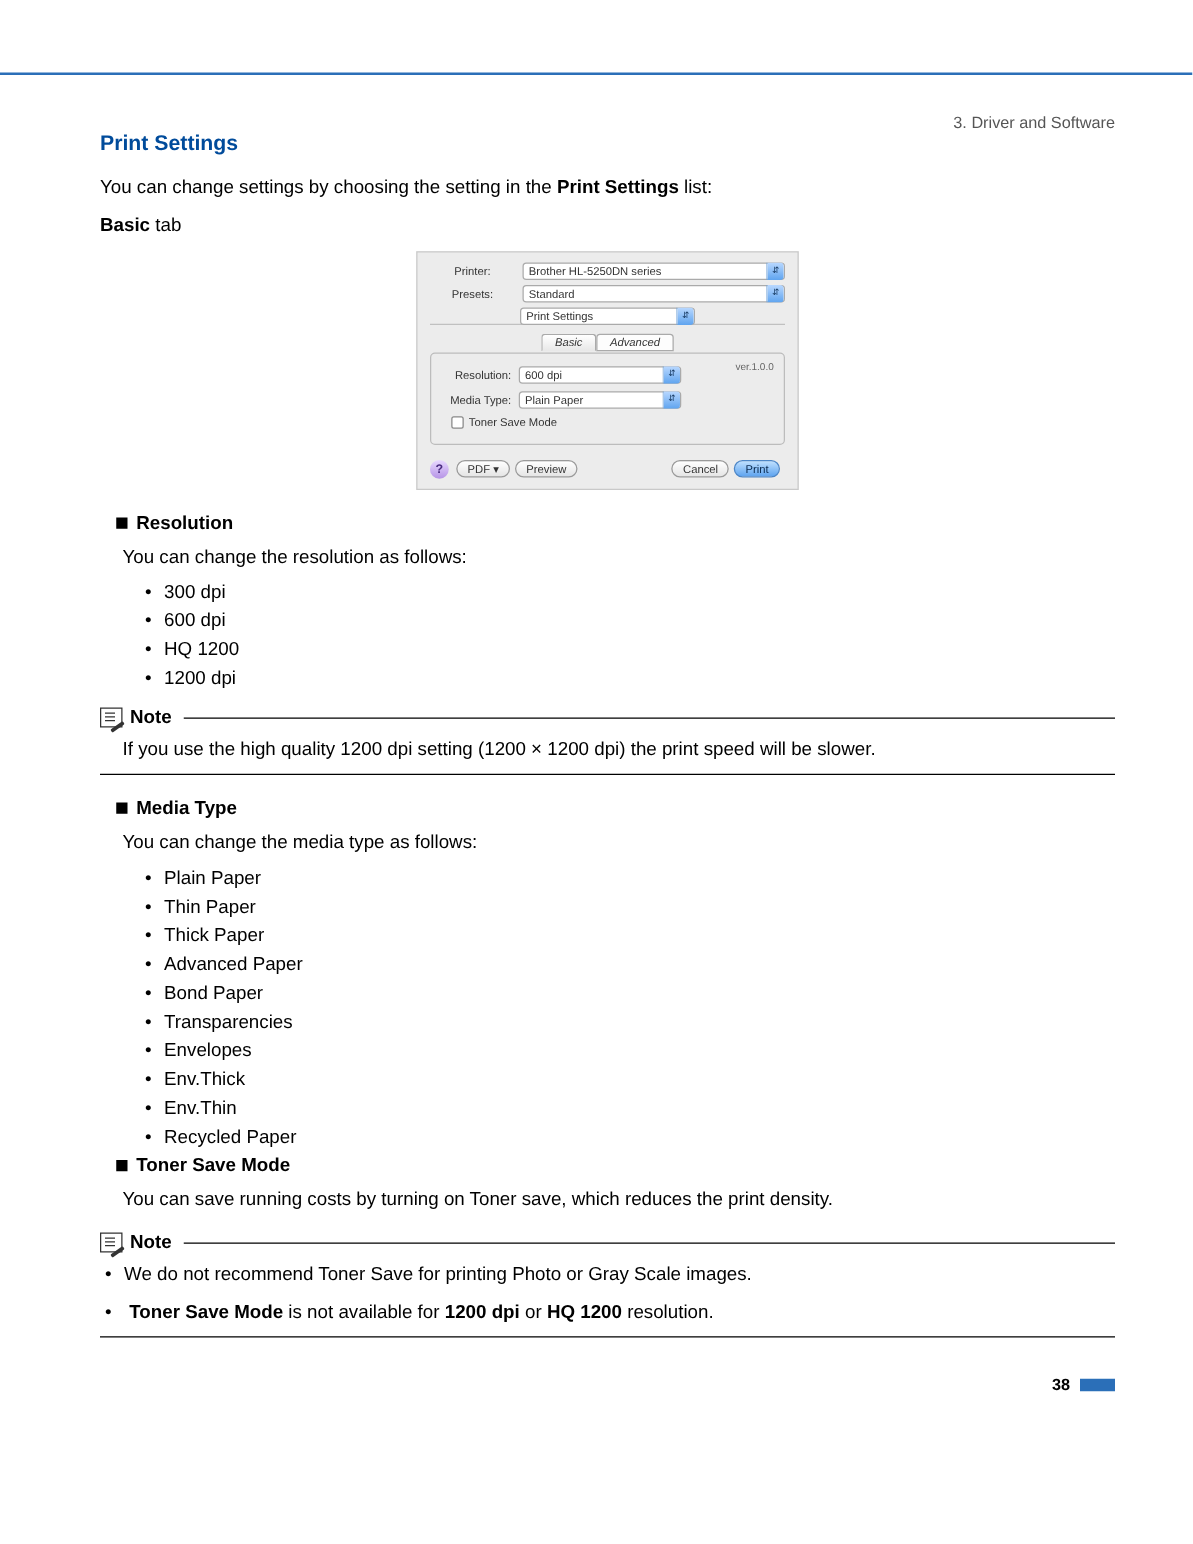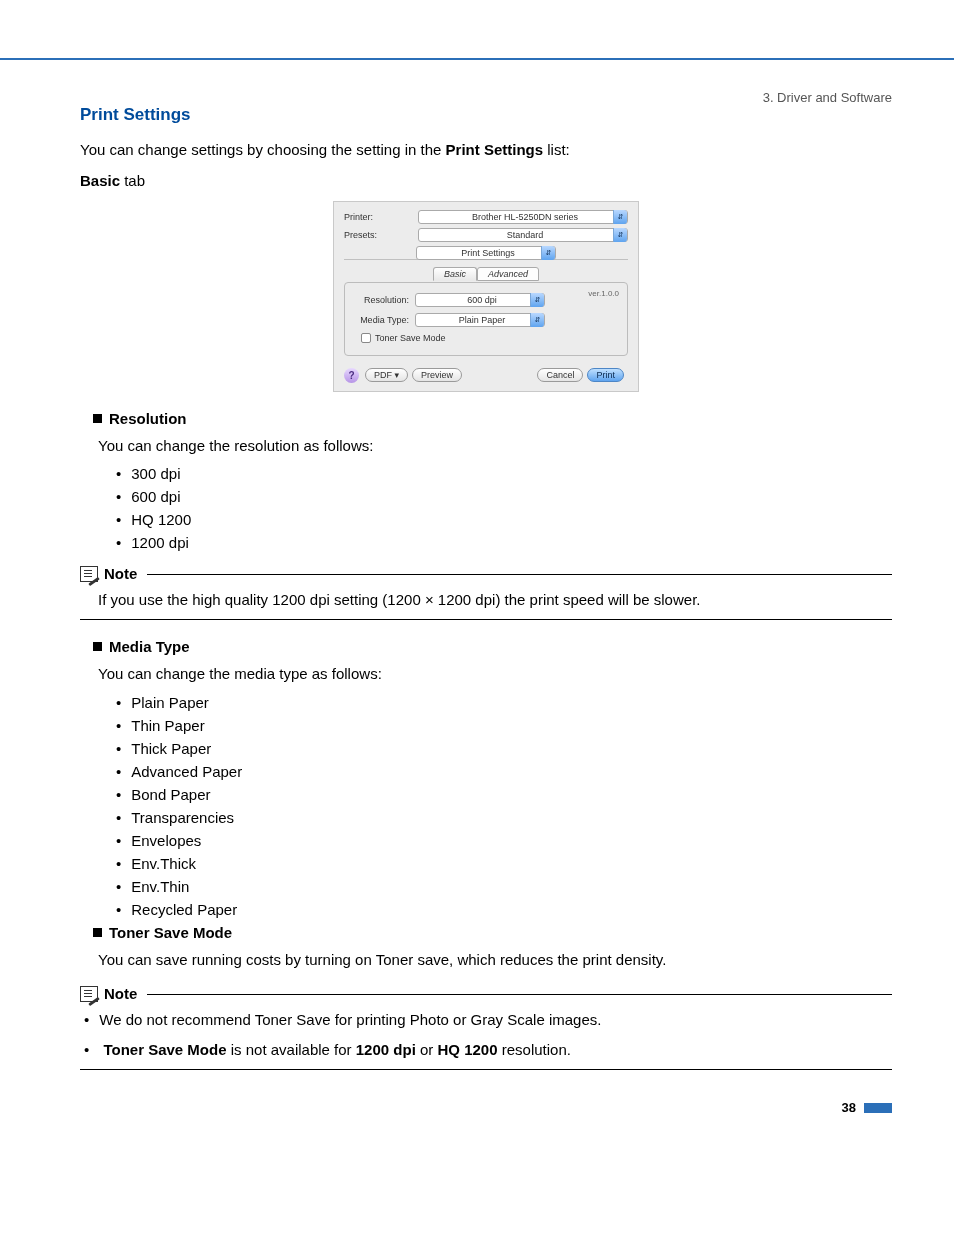"Printer:" .mac-label { text-align: left -> center }
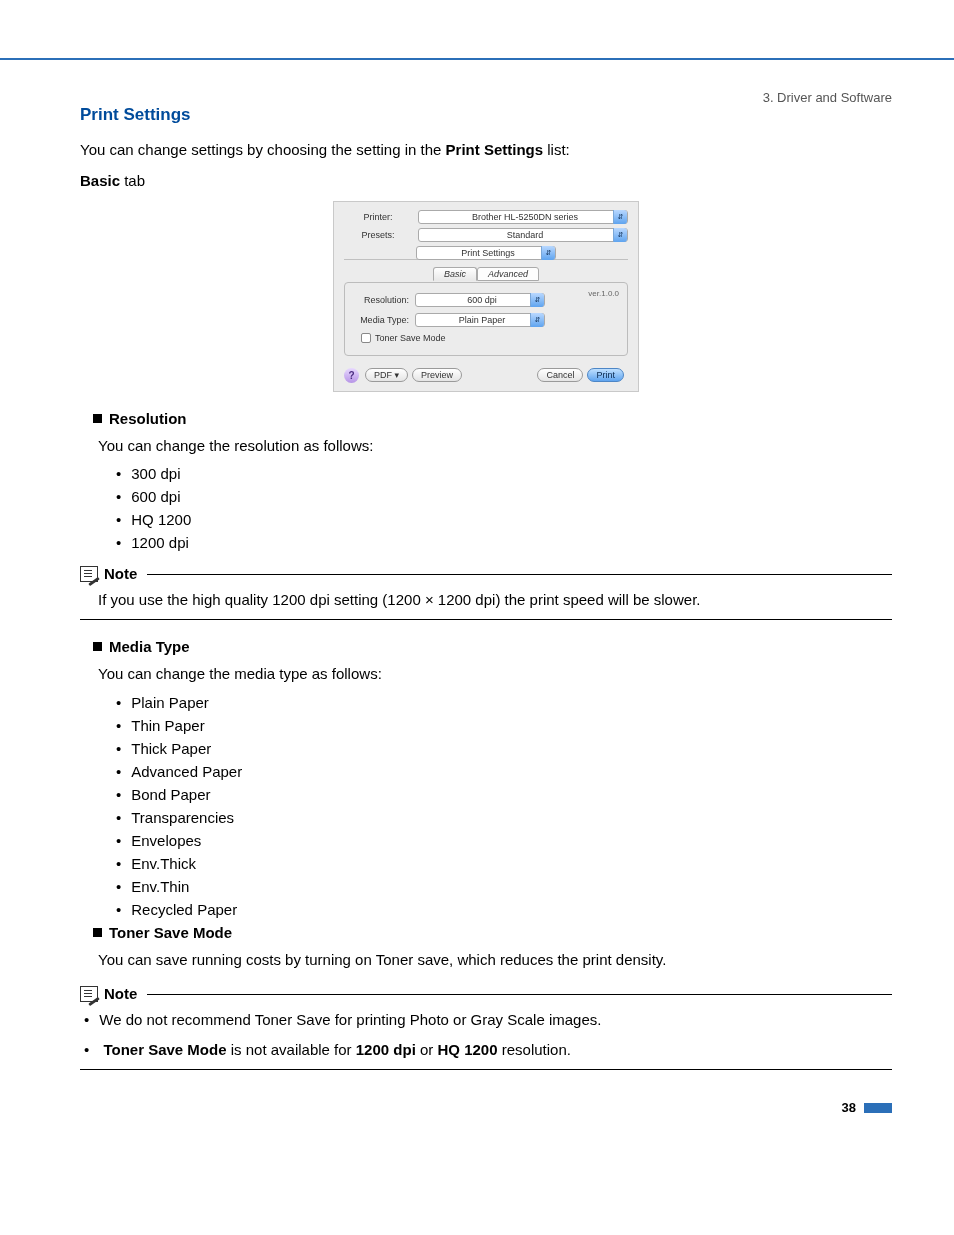"Brother HL-5250DN series" .mac-select { justify-content: center -> none }
